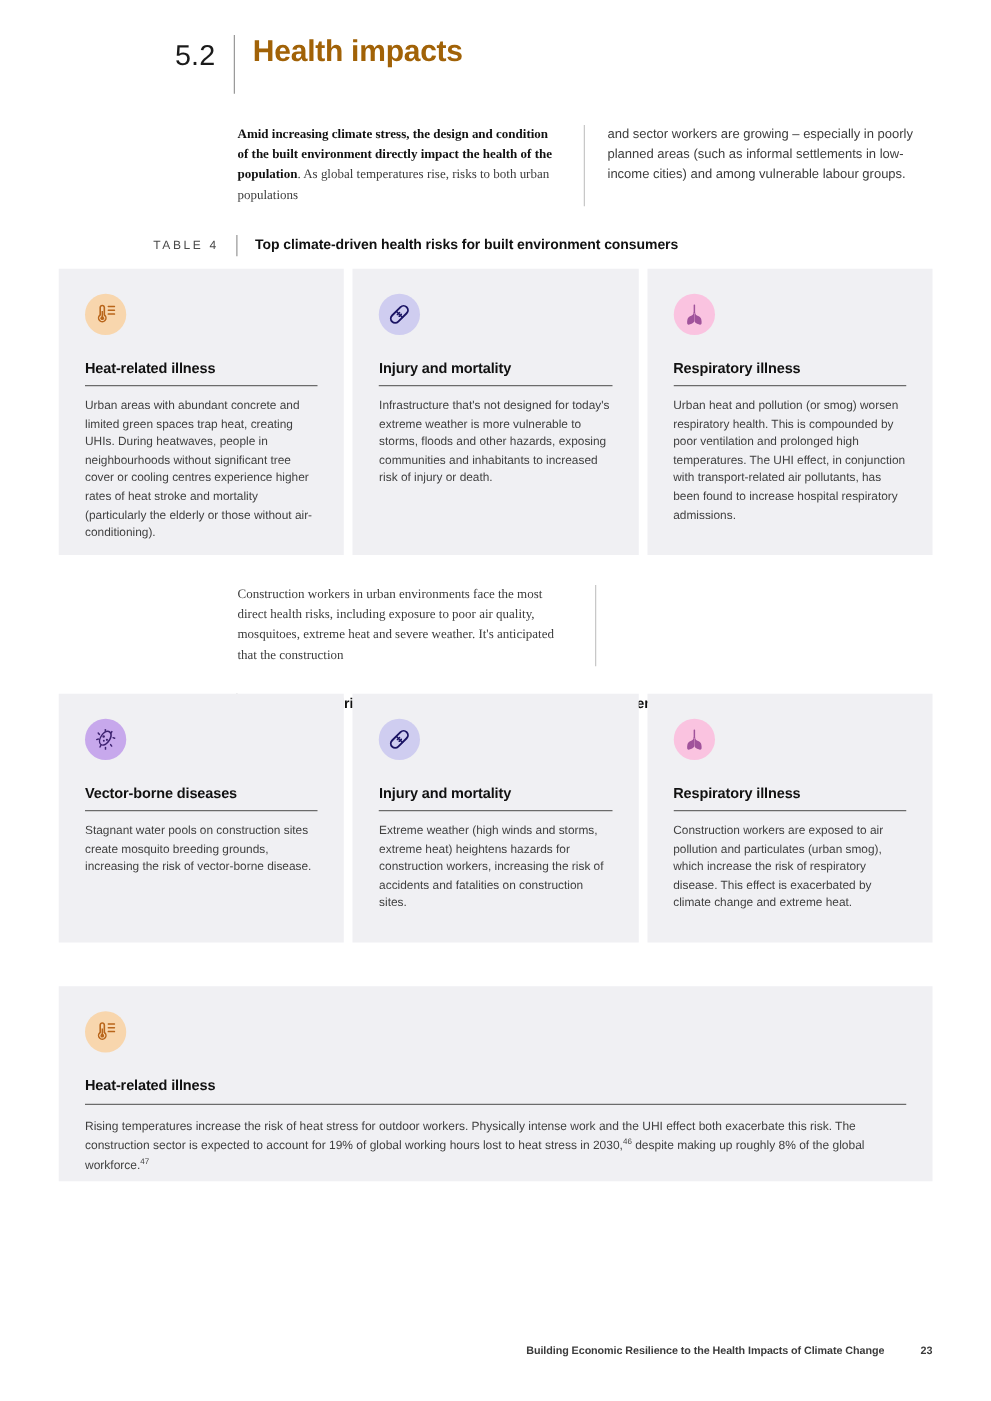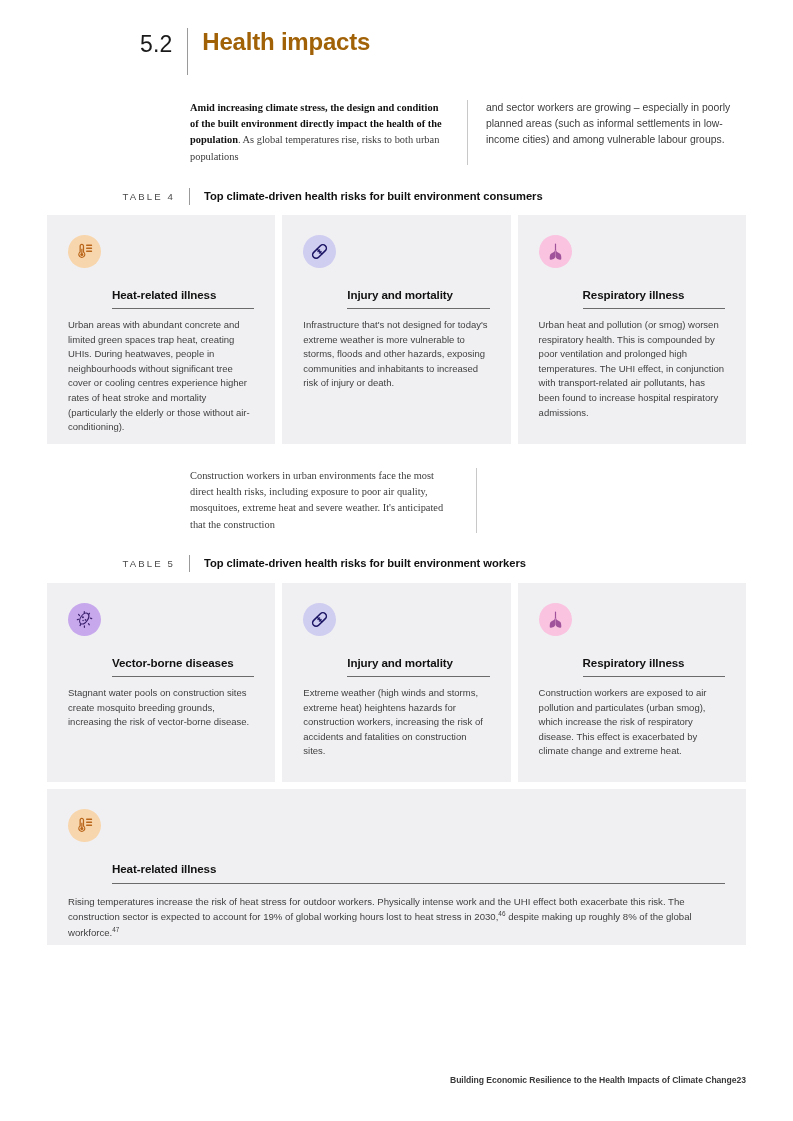"Heat-related illness" .card-title { margin-left: 44px -> none }
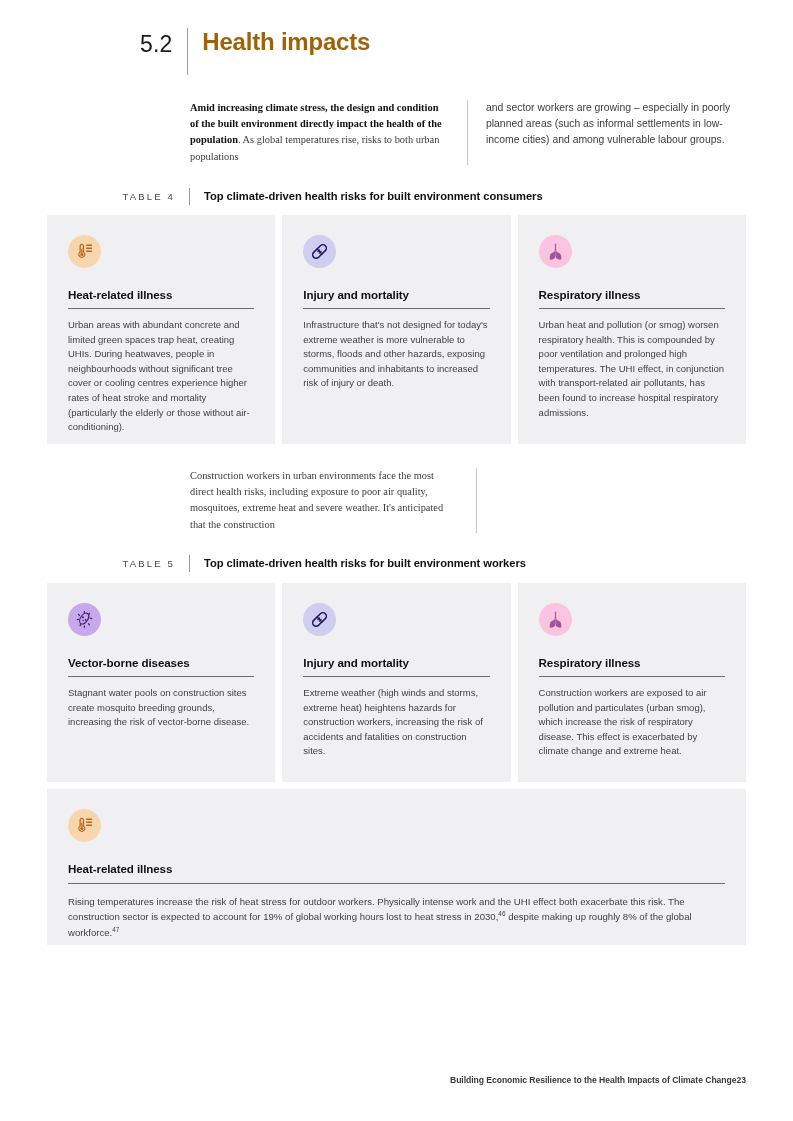"Vector-borne diseases" .row-5 { top: 583px -> 555px }
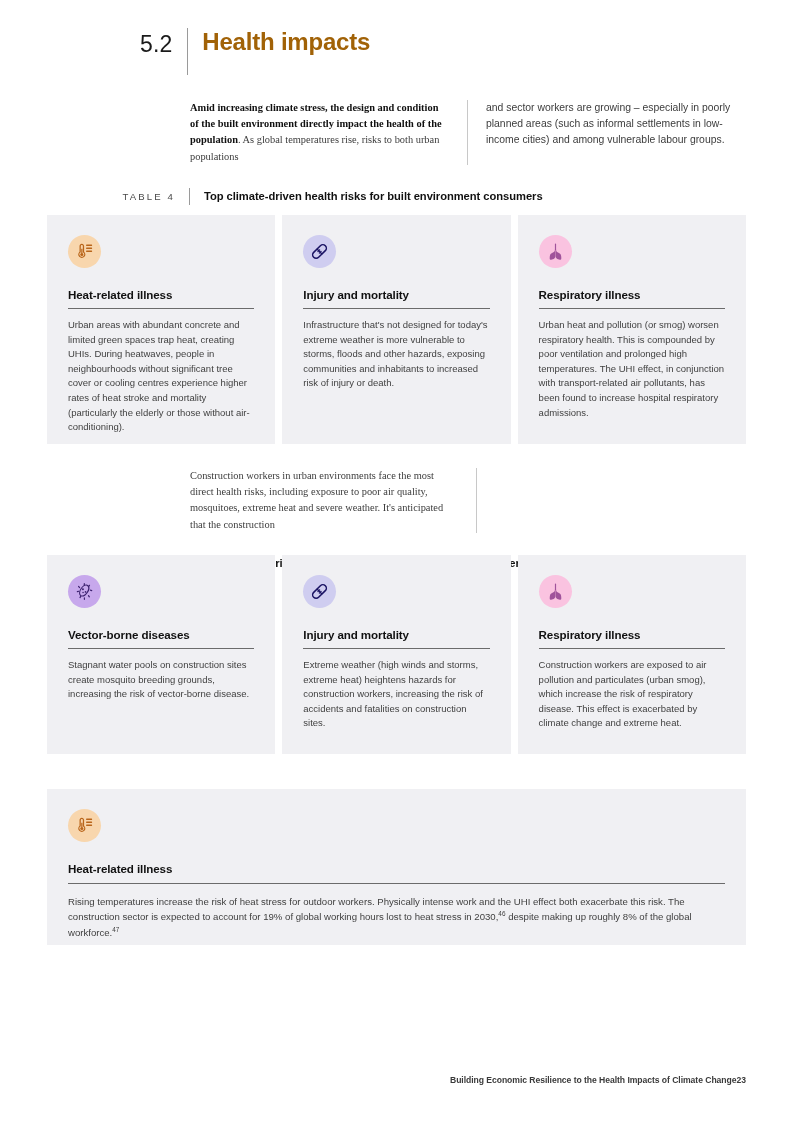"Building Economic Resilience to the" .footer { gap: none -> 29px }
